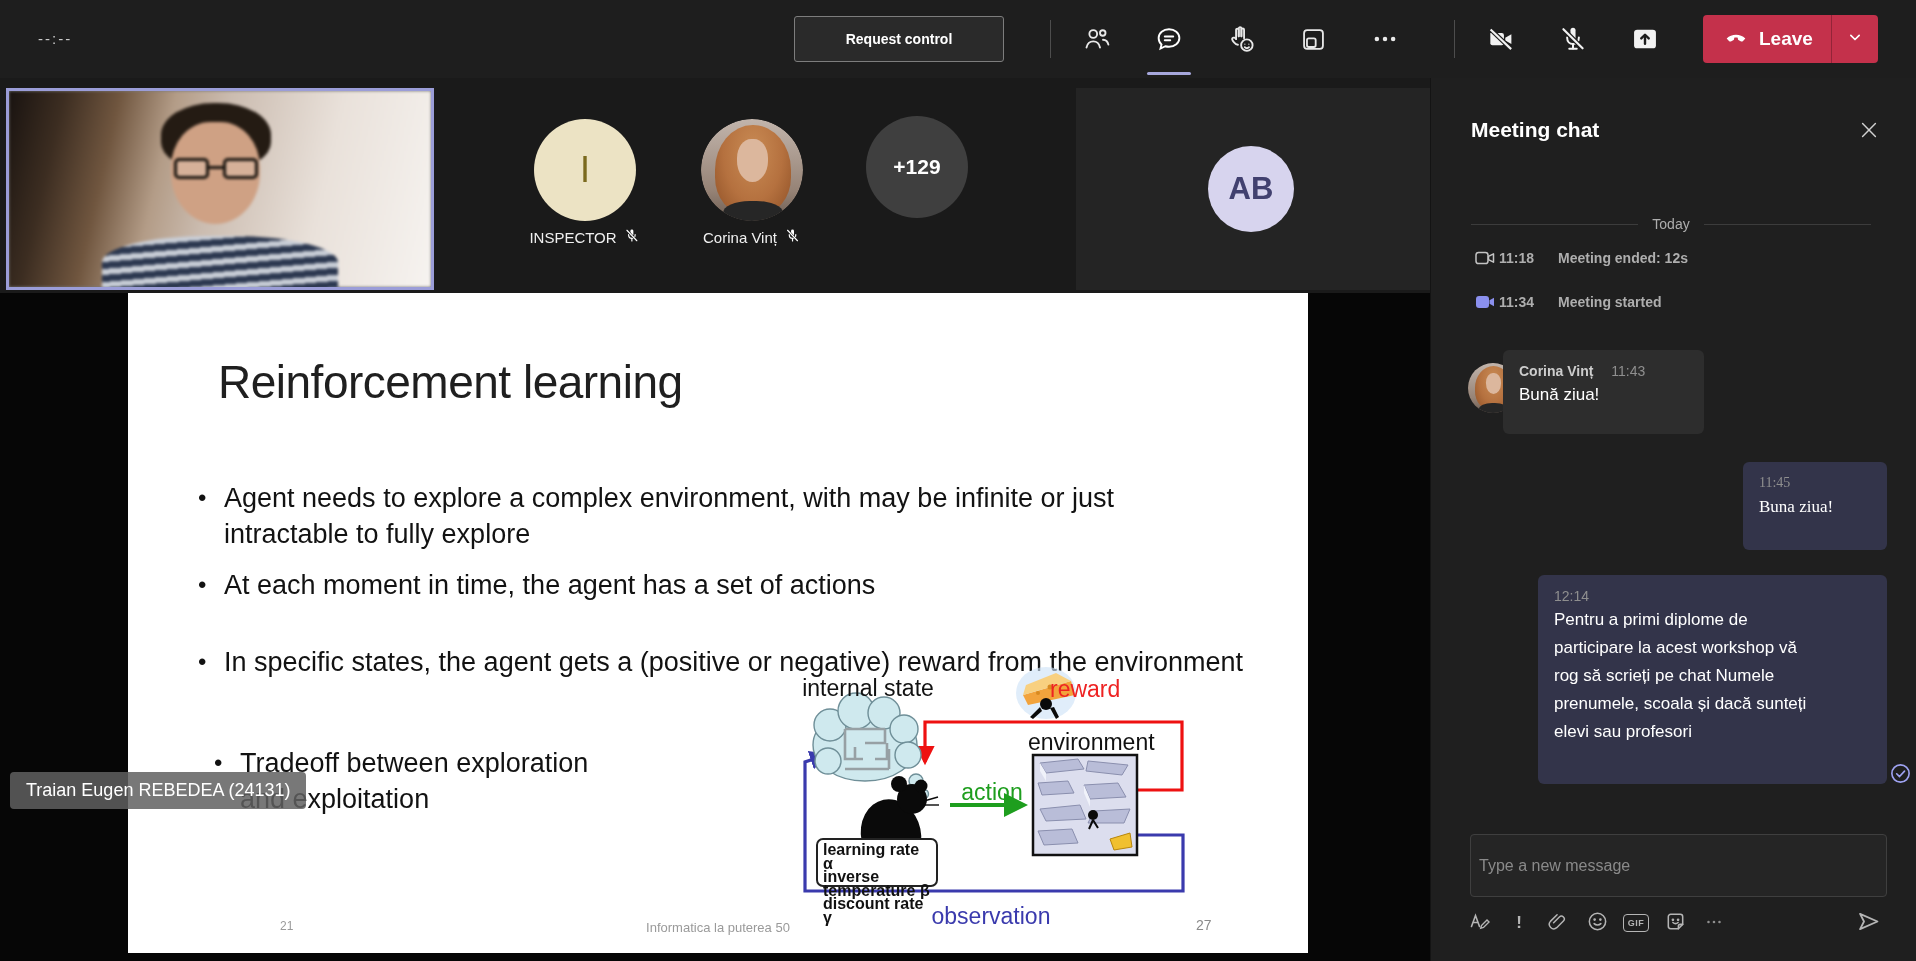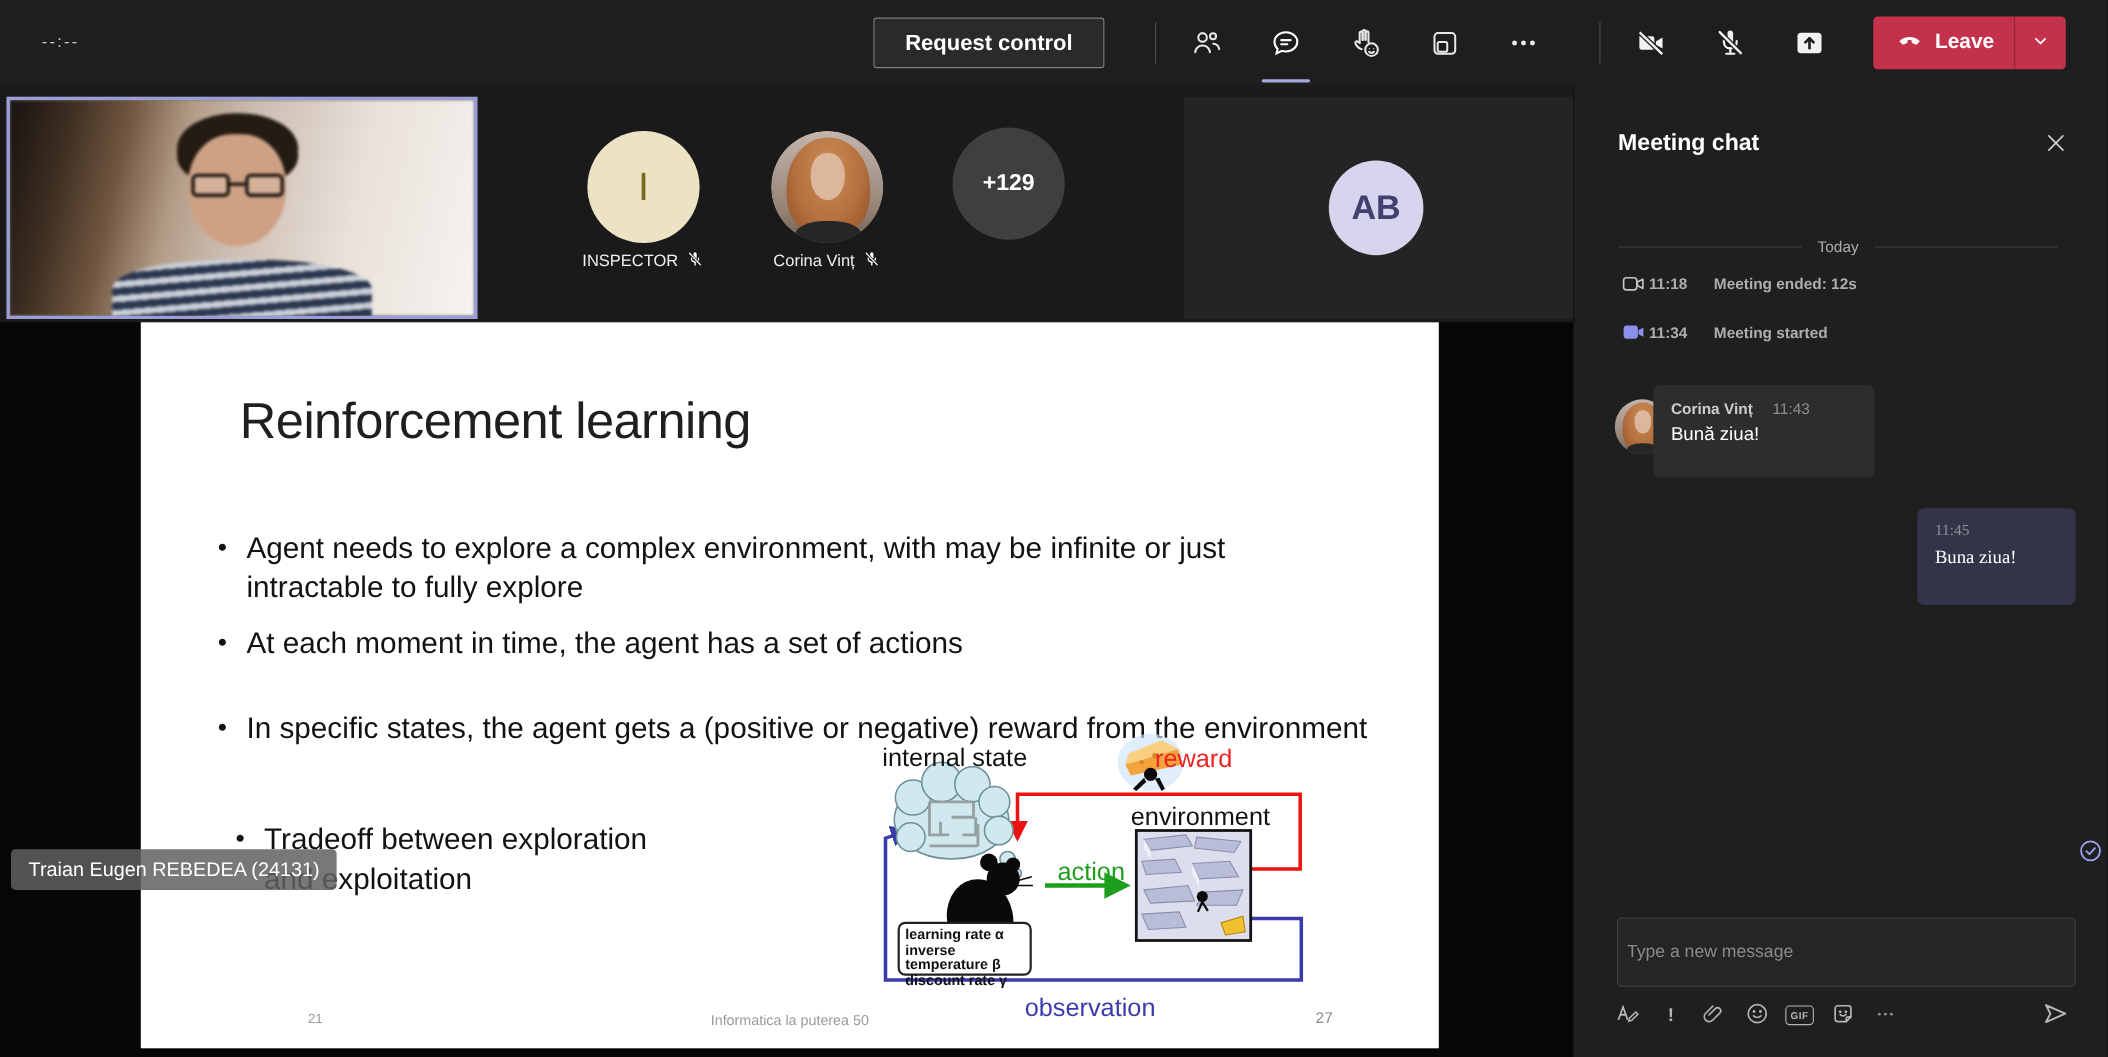"Request control" .request-control { font-size: 20px -> 14px }
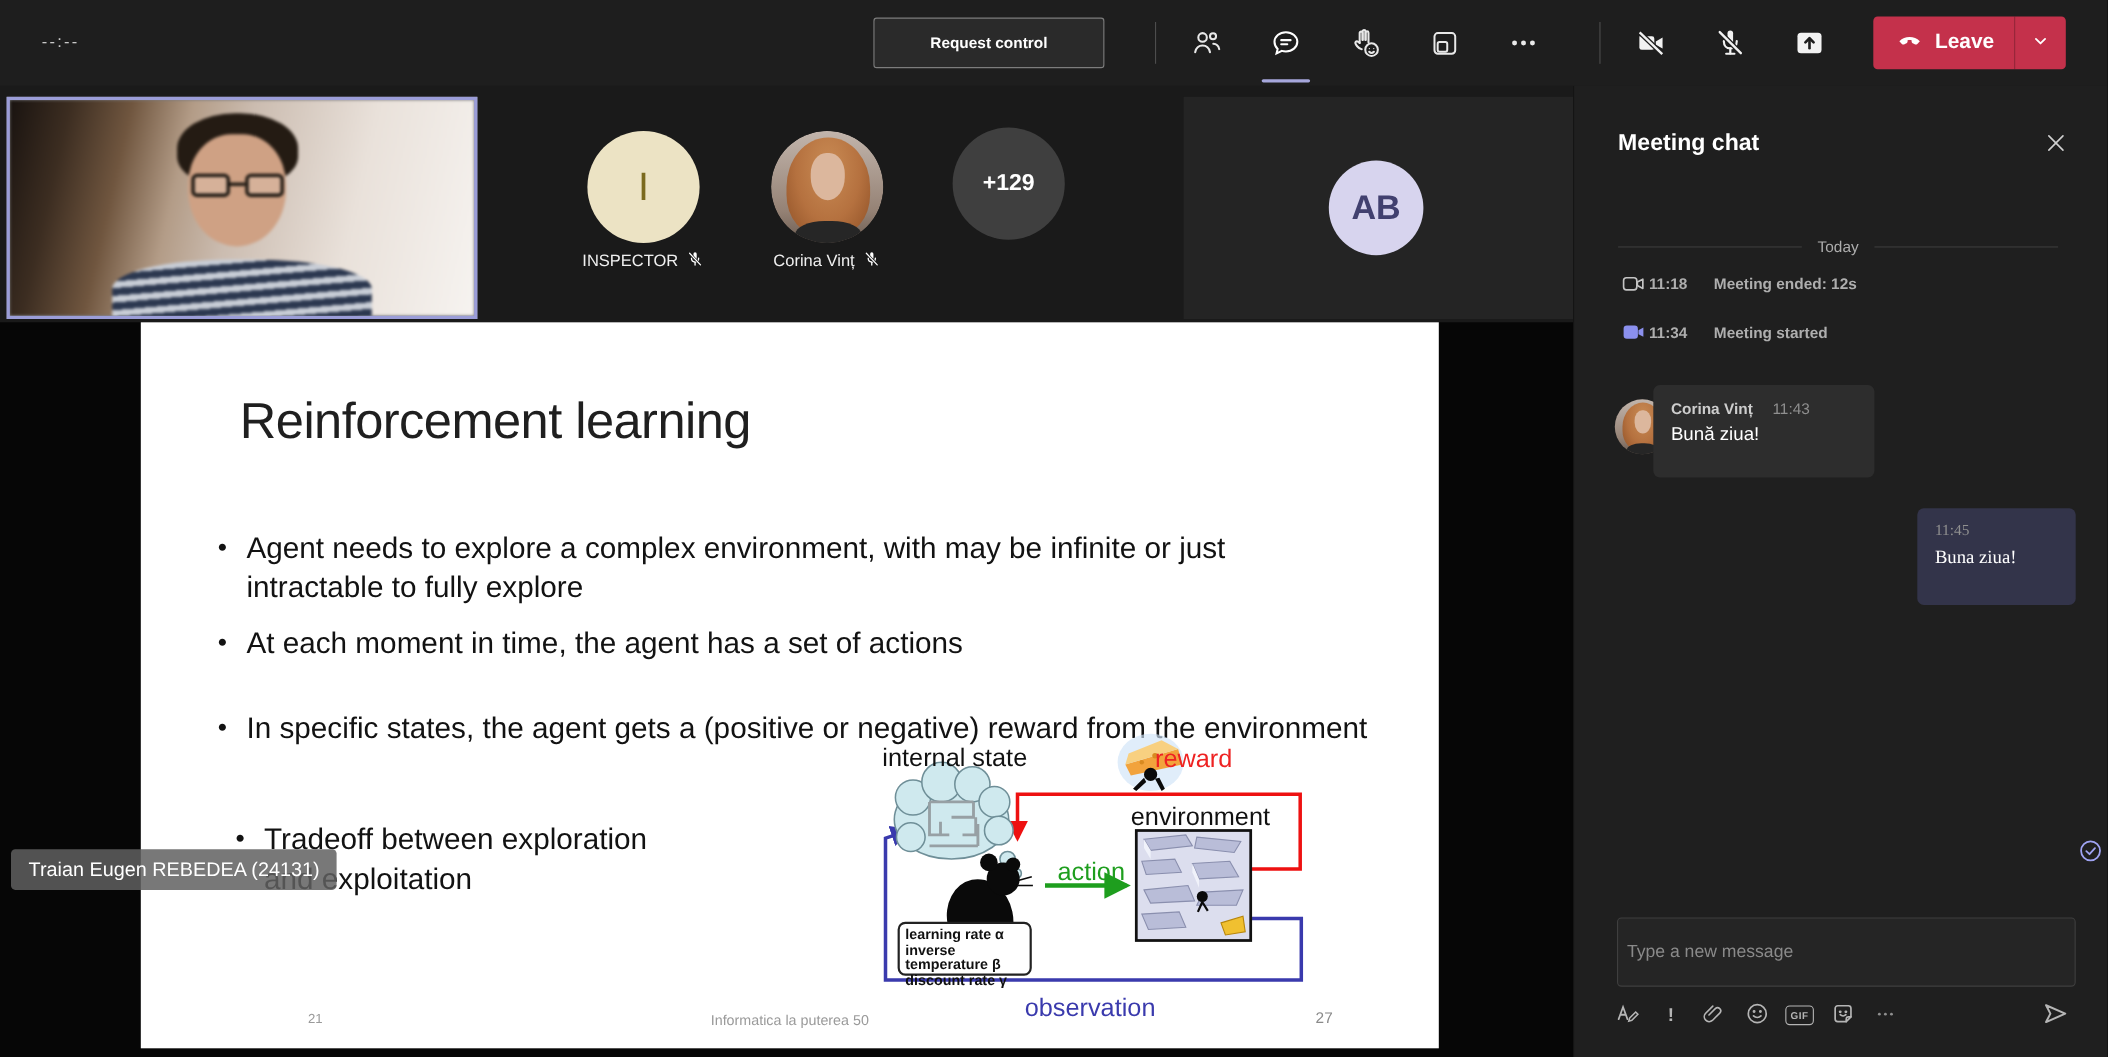"12:14" div.bubble { html: none -> <div> <div><span>12:14</span></div> <div>Pentru a primi diplome de participare la acest workshop vă rog să scrieți pe chat Numele prenumele, scoala și dacă sunteți elevi sau profesori</div> </div> }
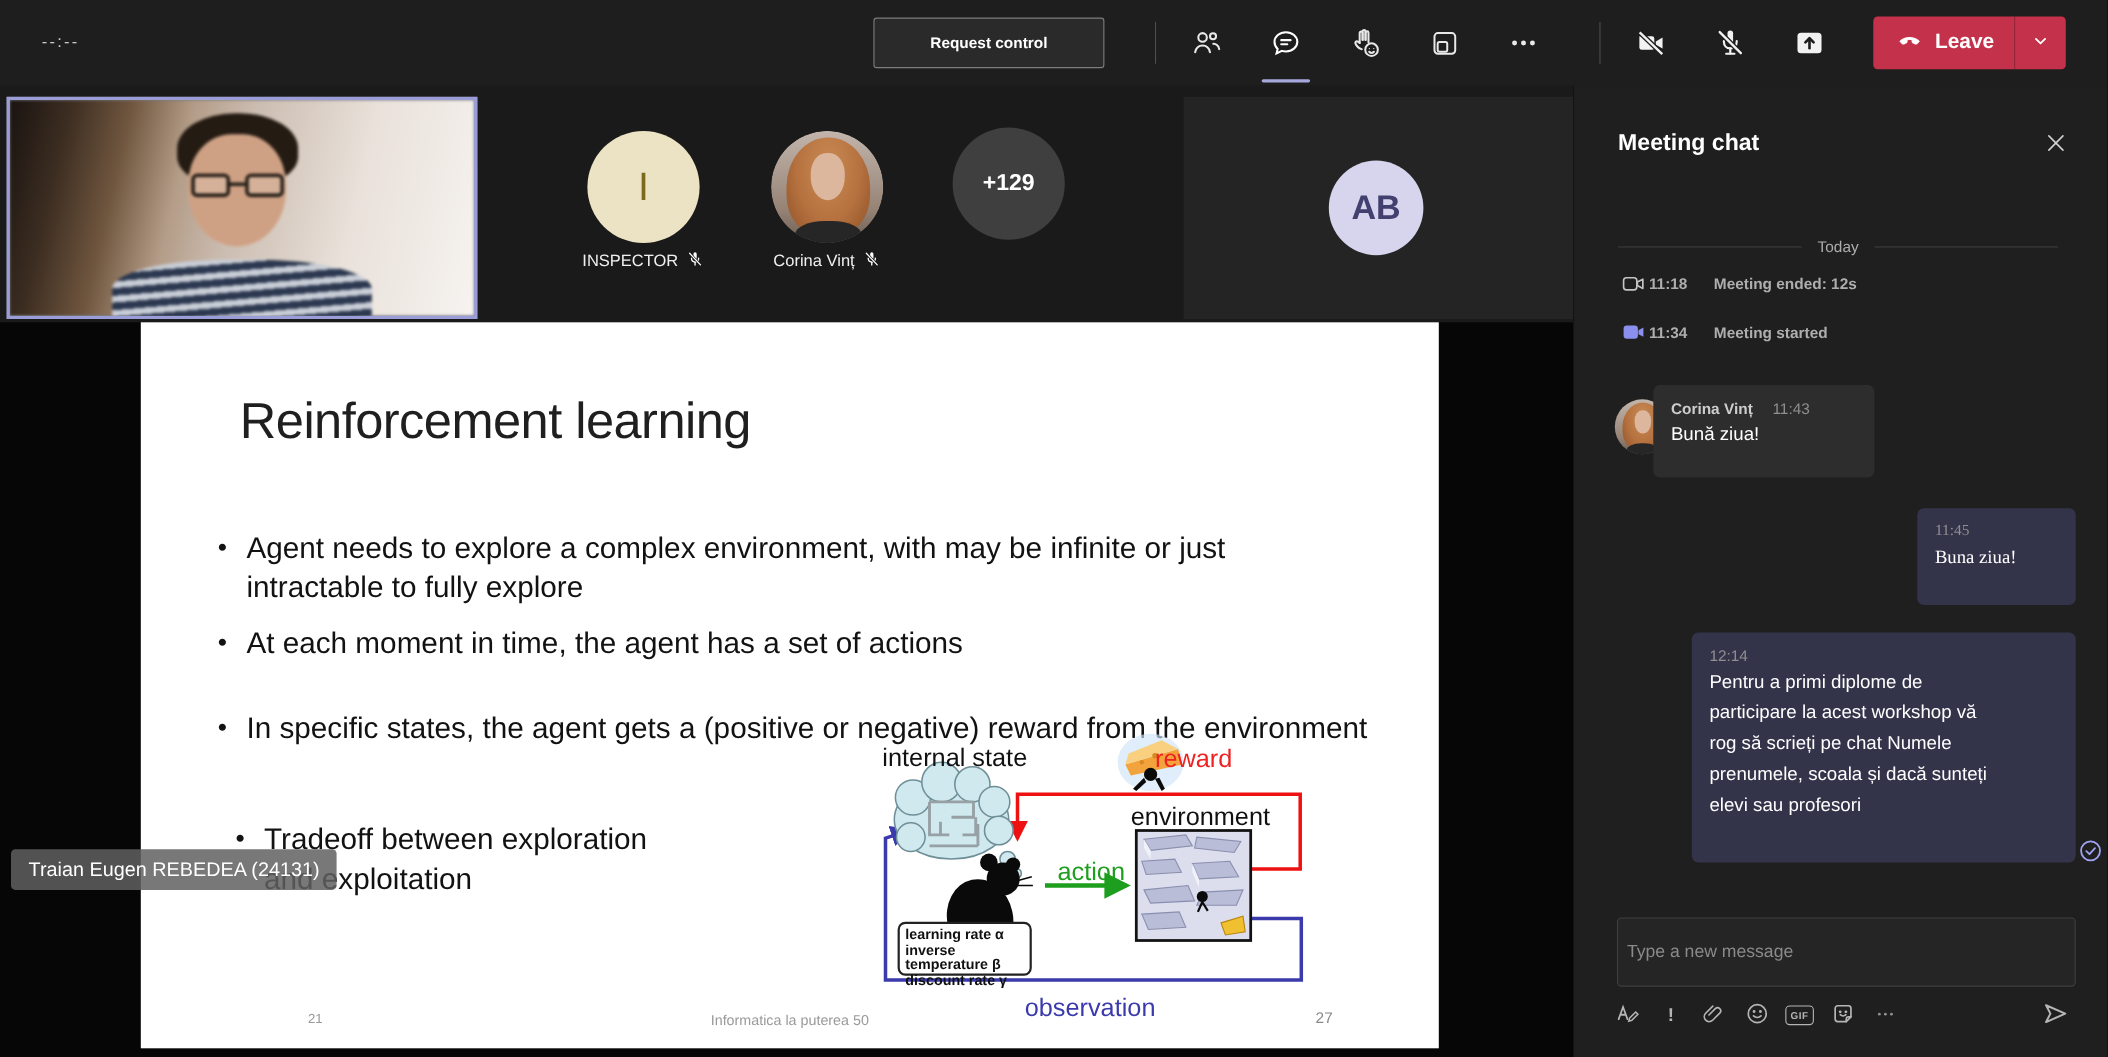"learning rate α" .param-box { font-size: 13px -> 16px }
